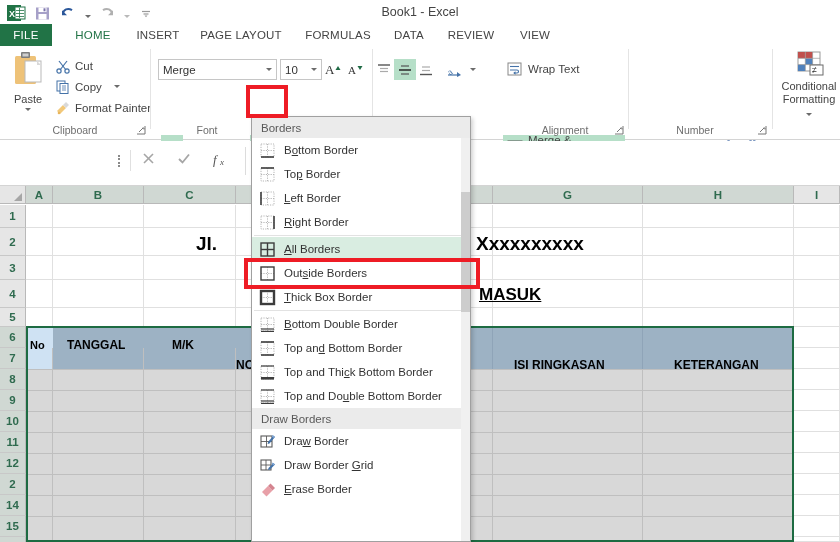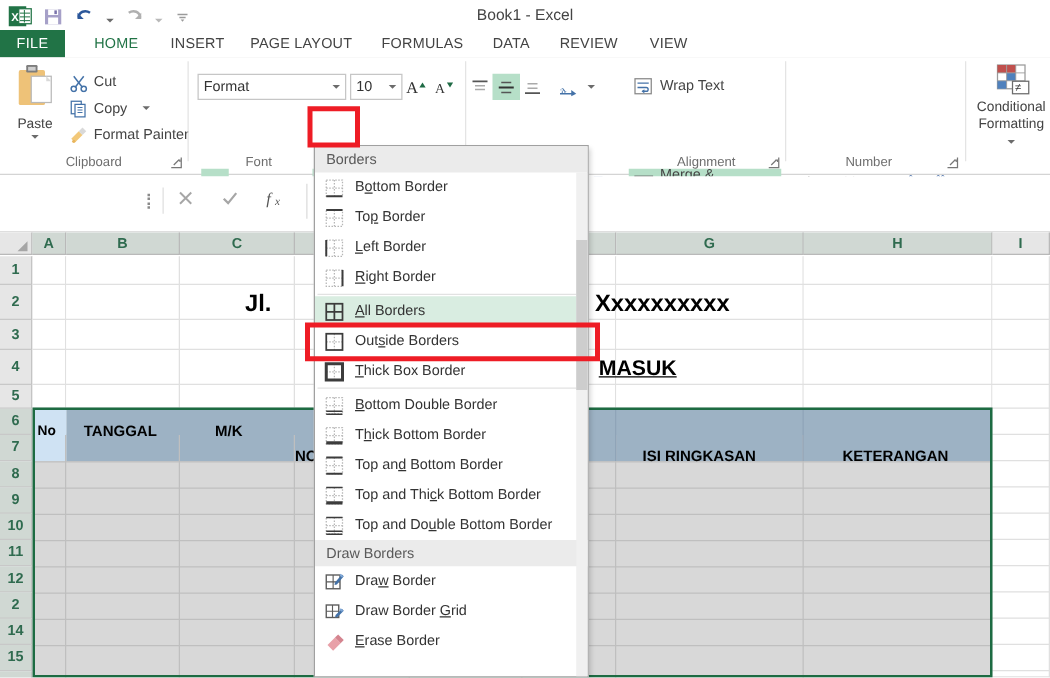"Format" span.txt { text: Format -> Merge }
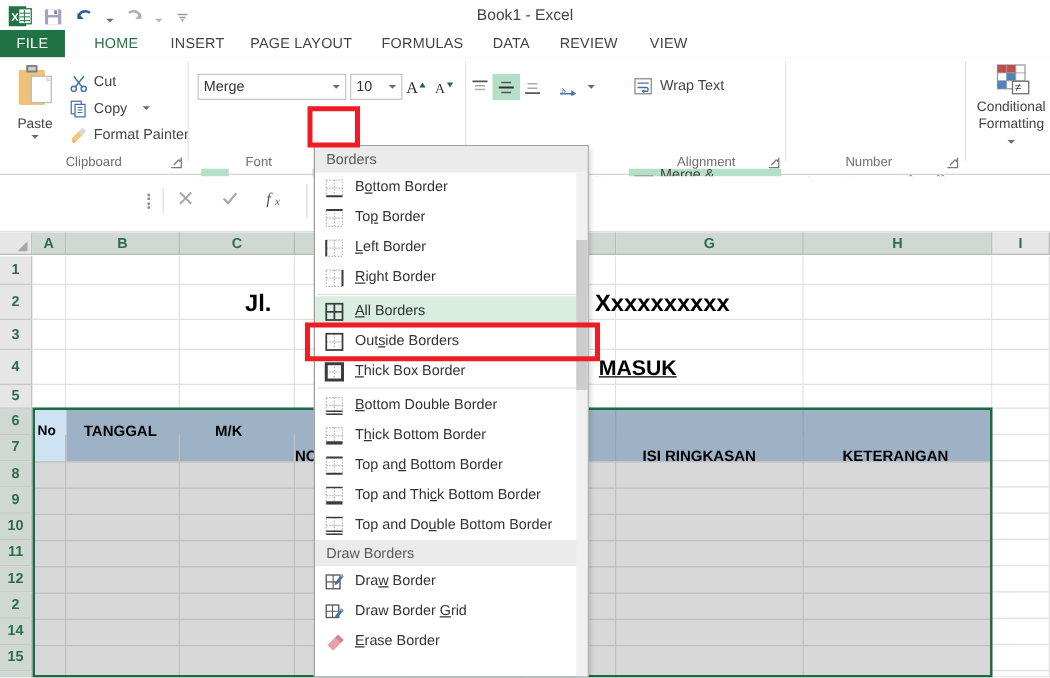"Thick Bottom Border" div.mi { html: <div> <span> <svg> <rect></rect> <line></line> <line></line> <line></line> </svg> </span> <span>T<u>h</u>ick Bottom Border</span> </div> -> none }
